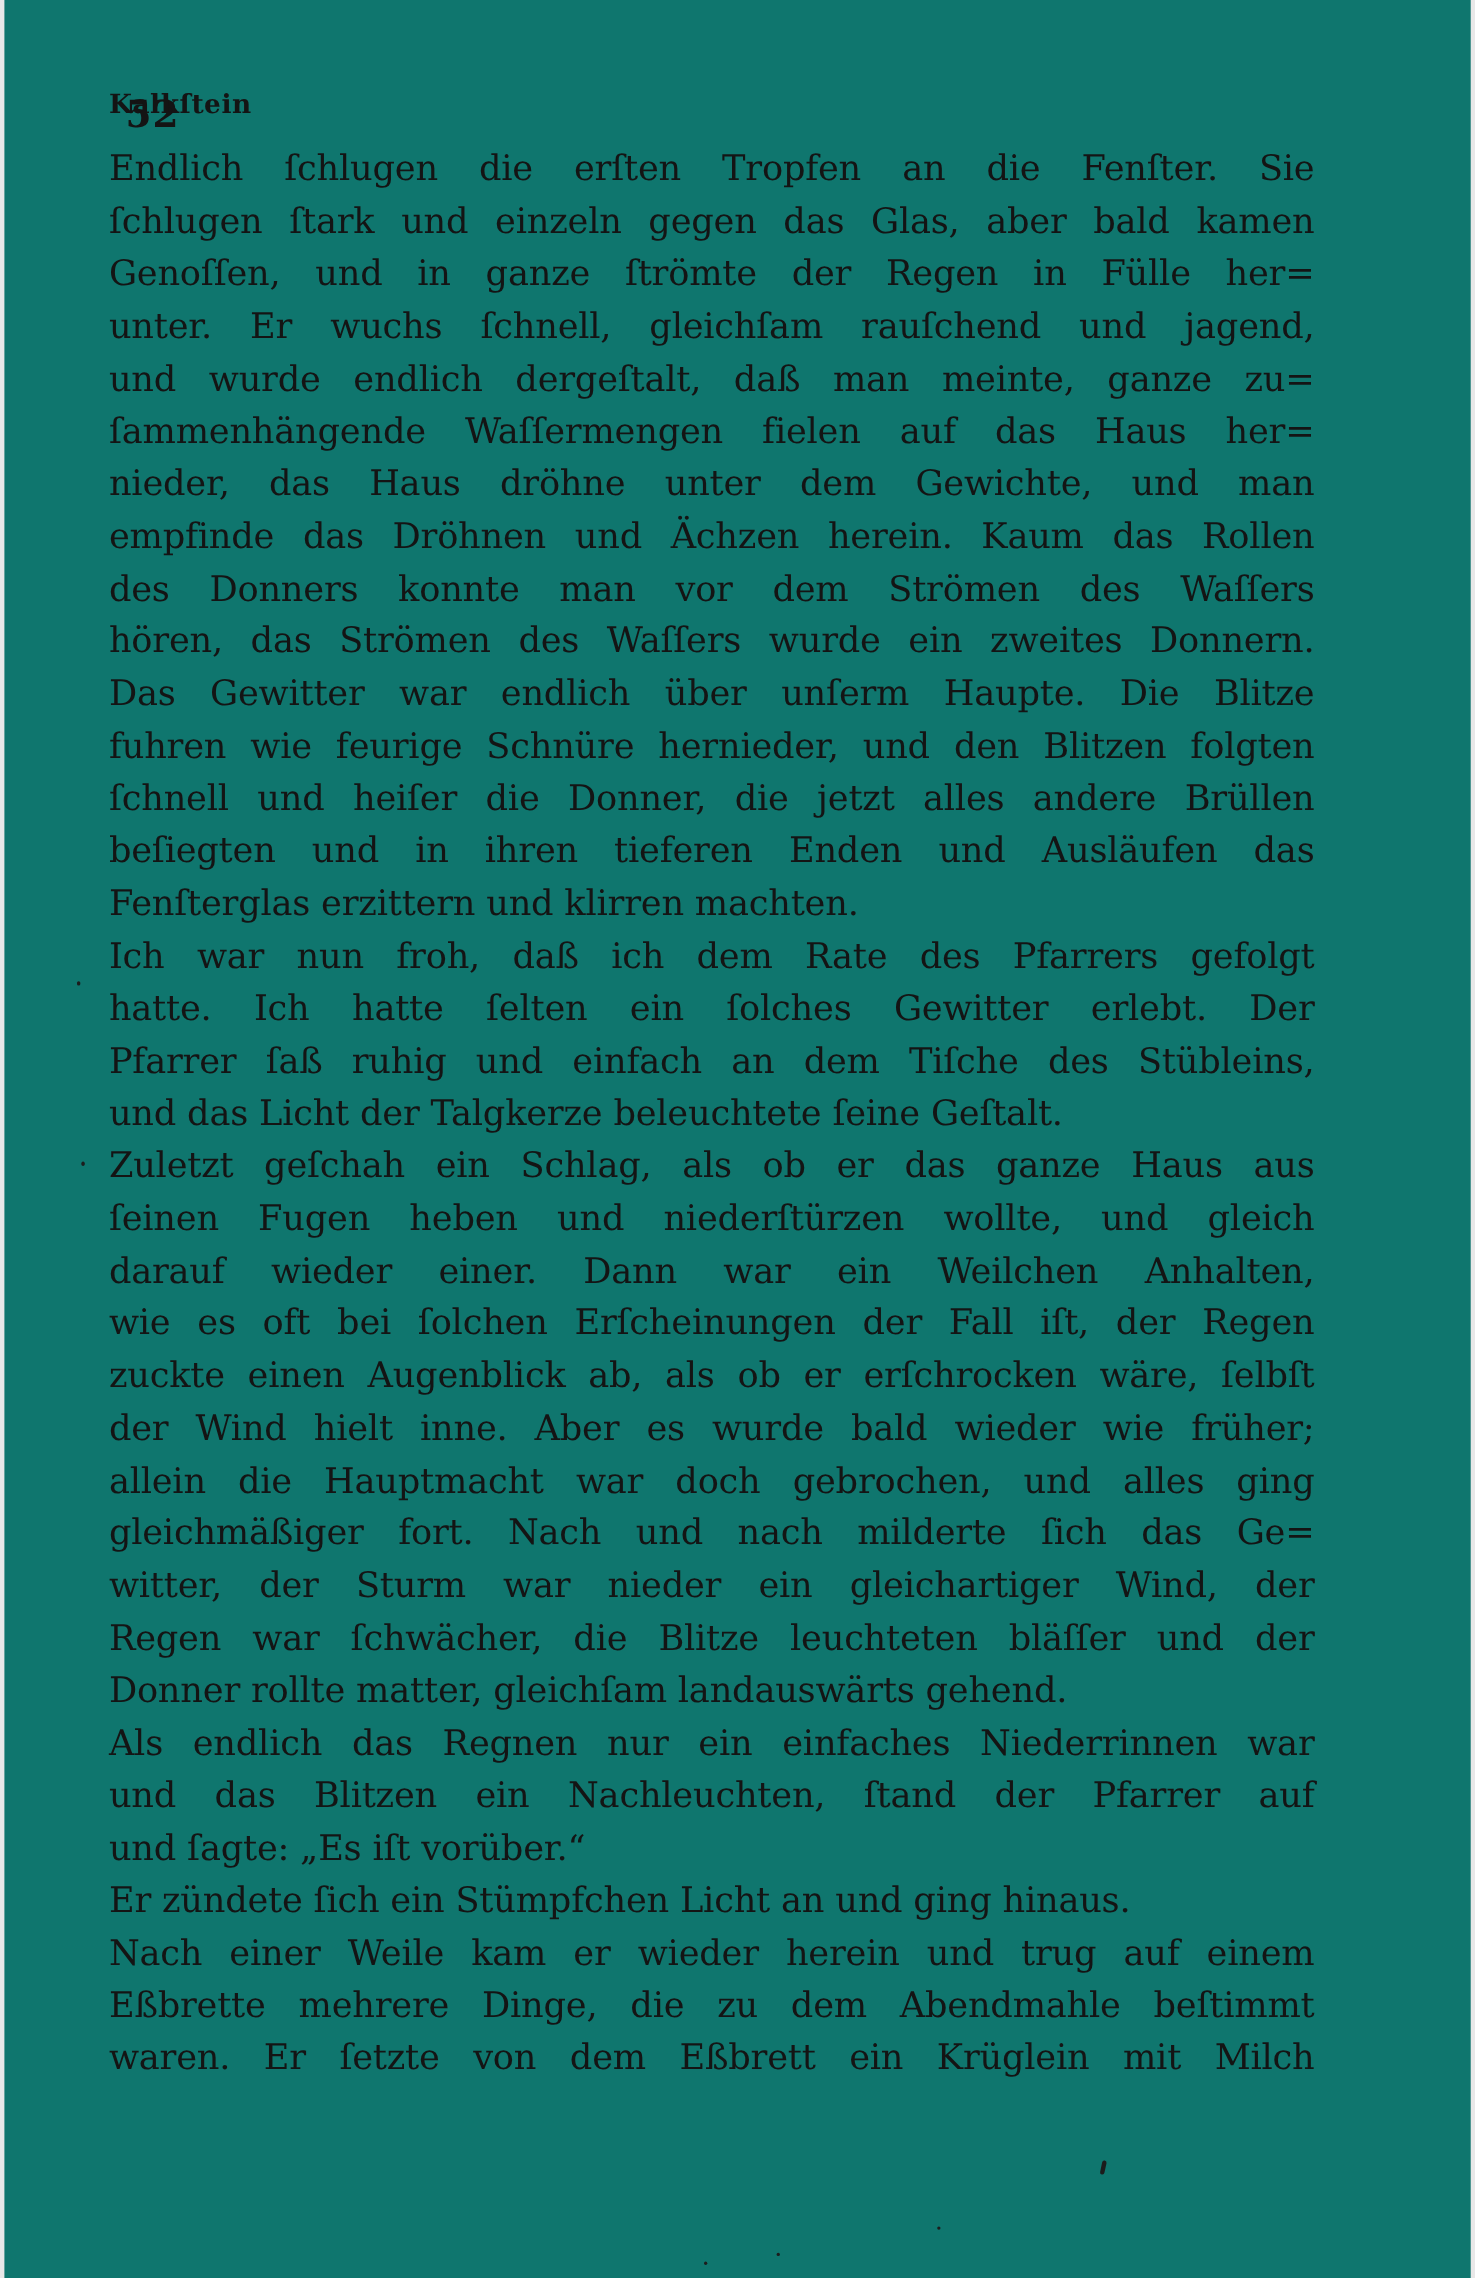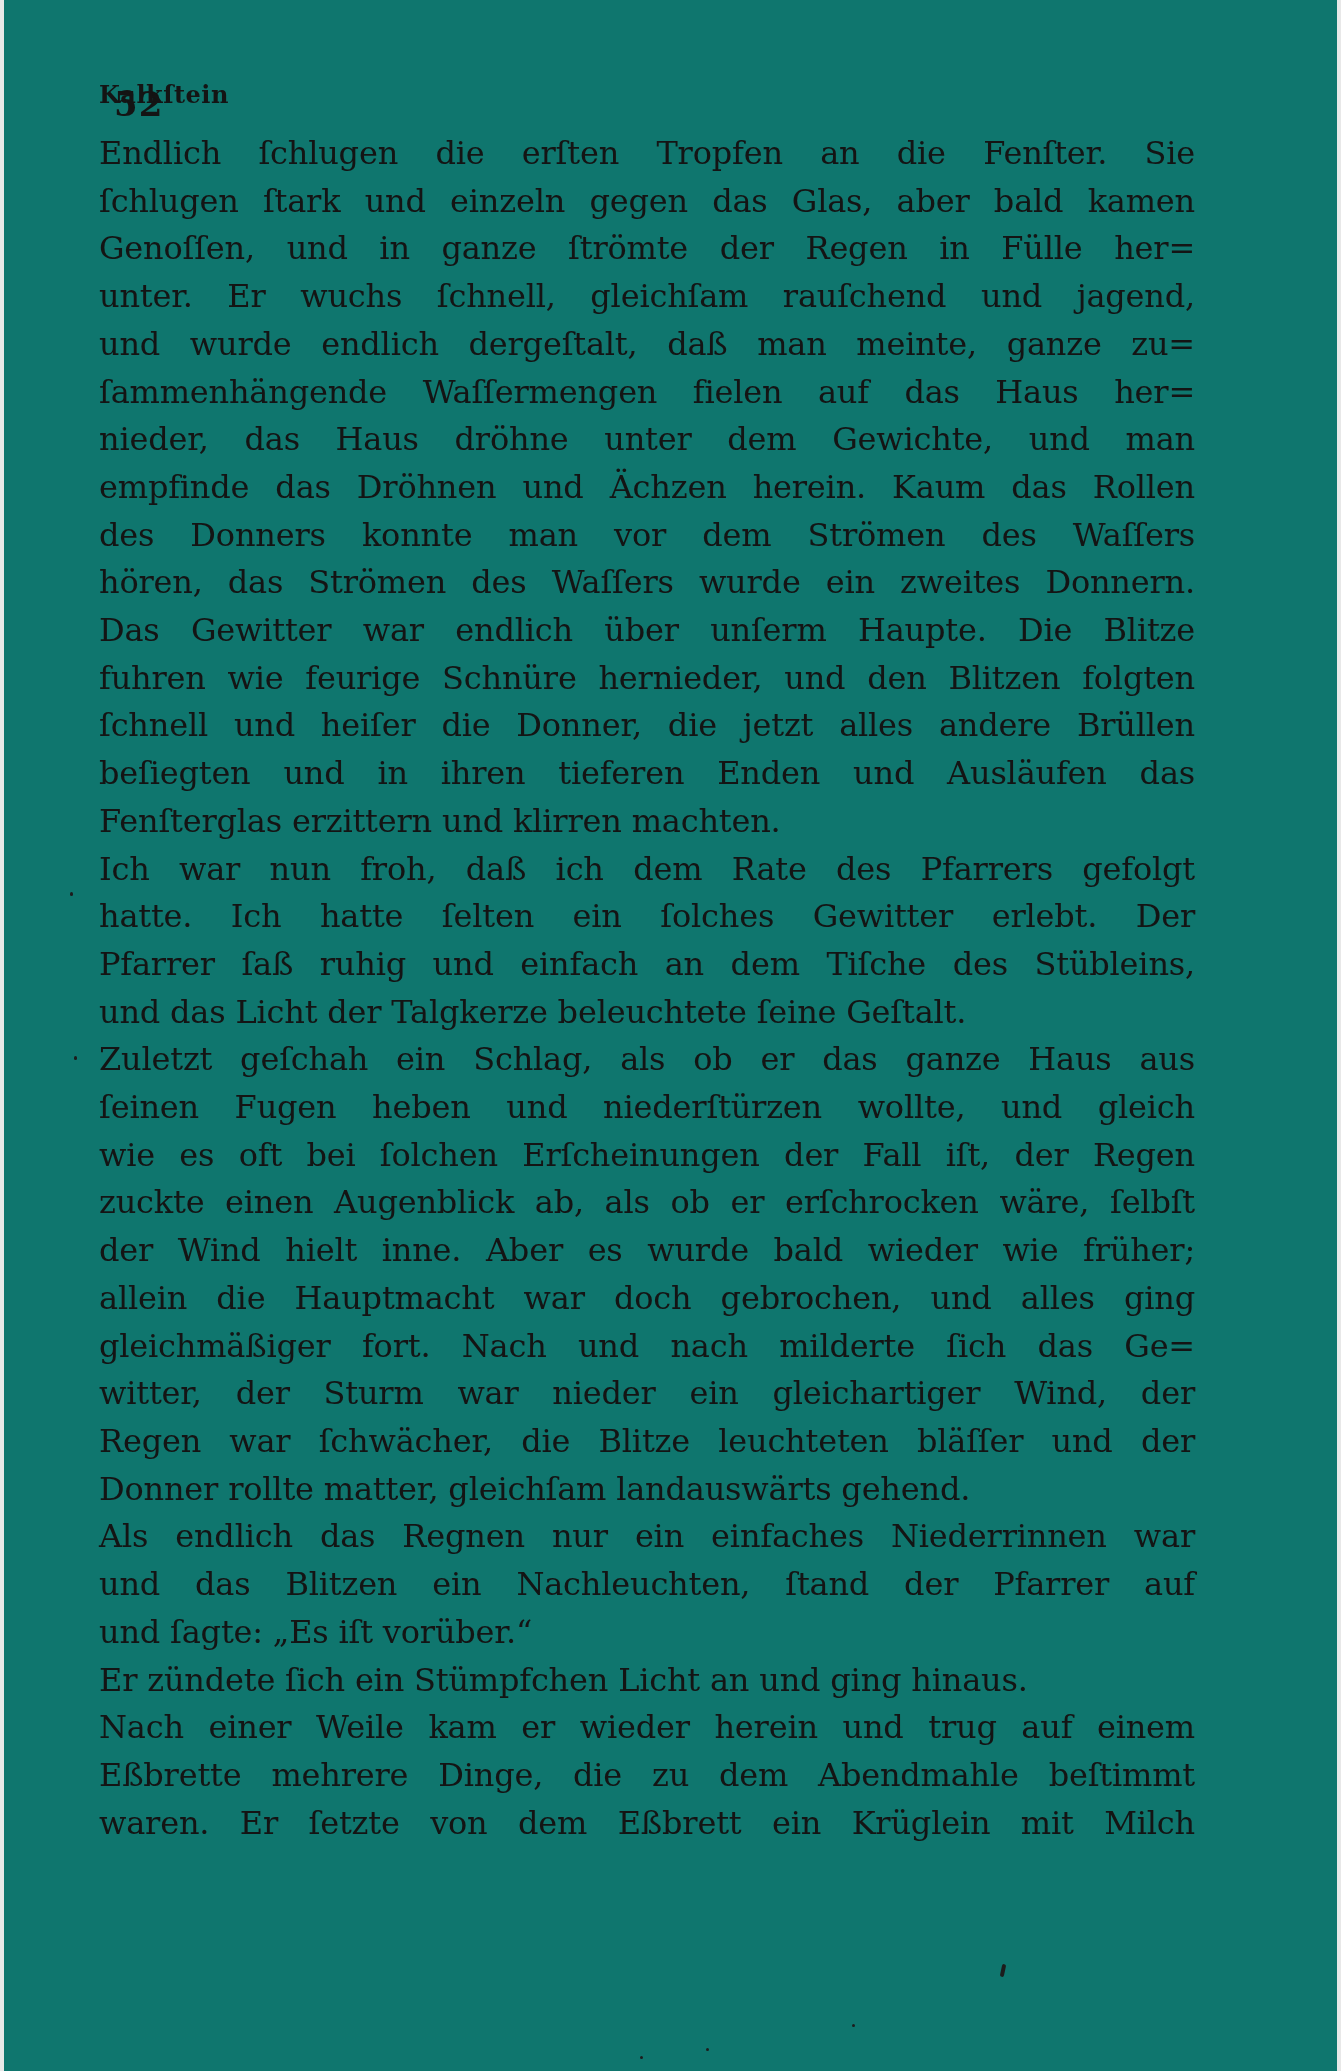"darauf wieder einer. Dann war" div.line { html: none -> <div>darauf wieder einer. Dann war ein Weilchen Anhalten,</div> }
